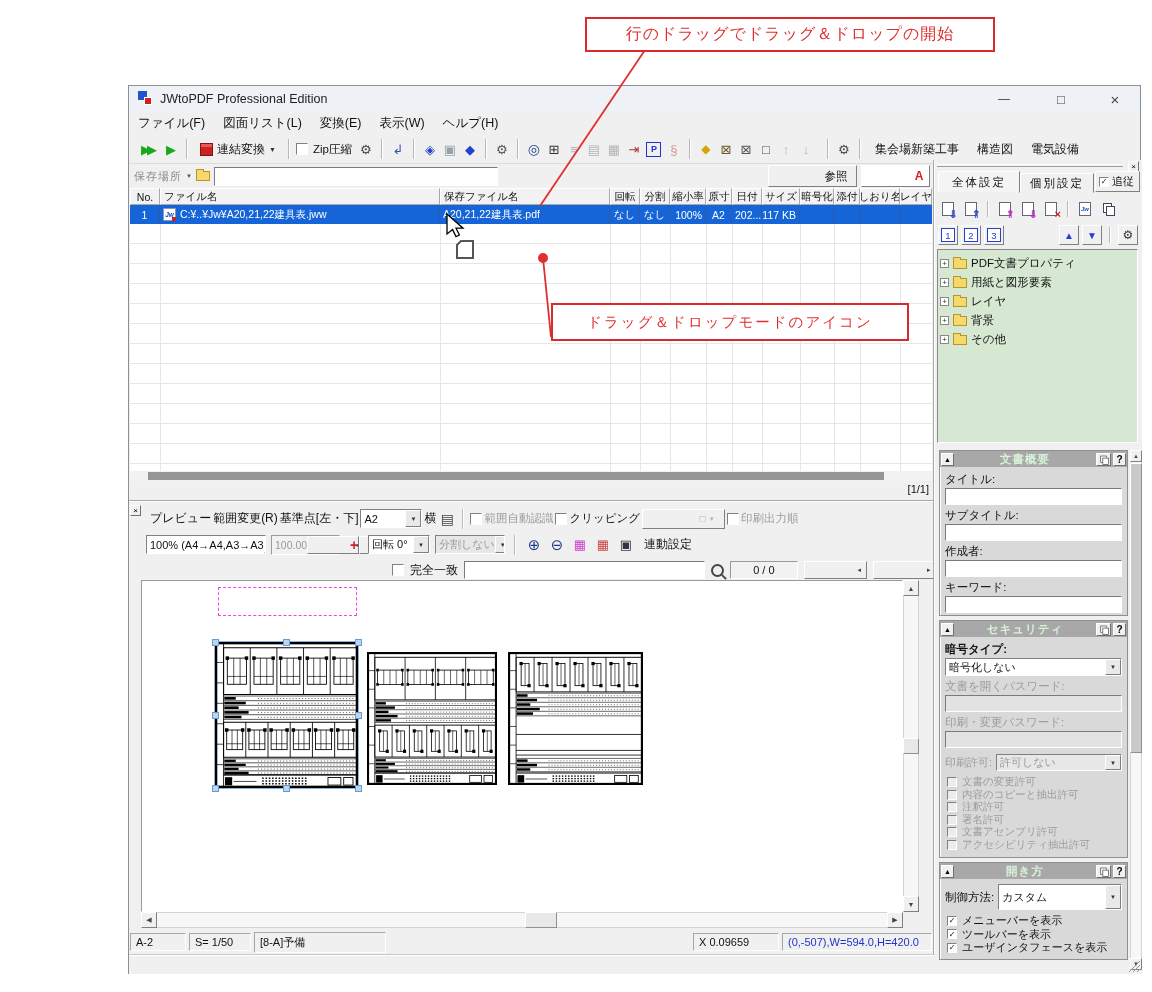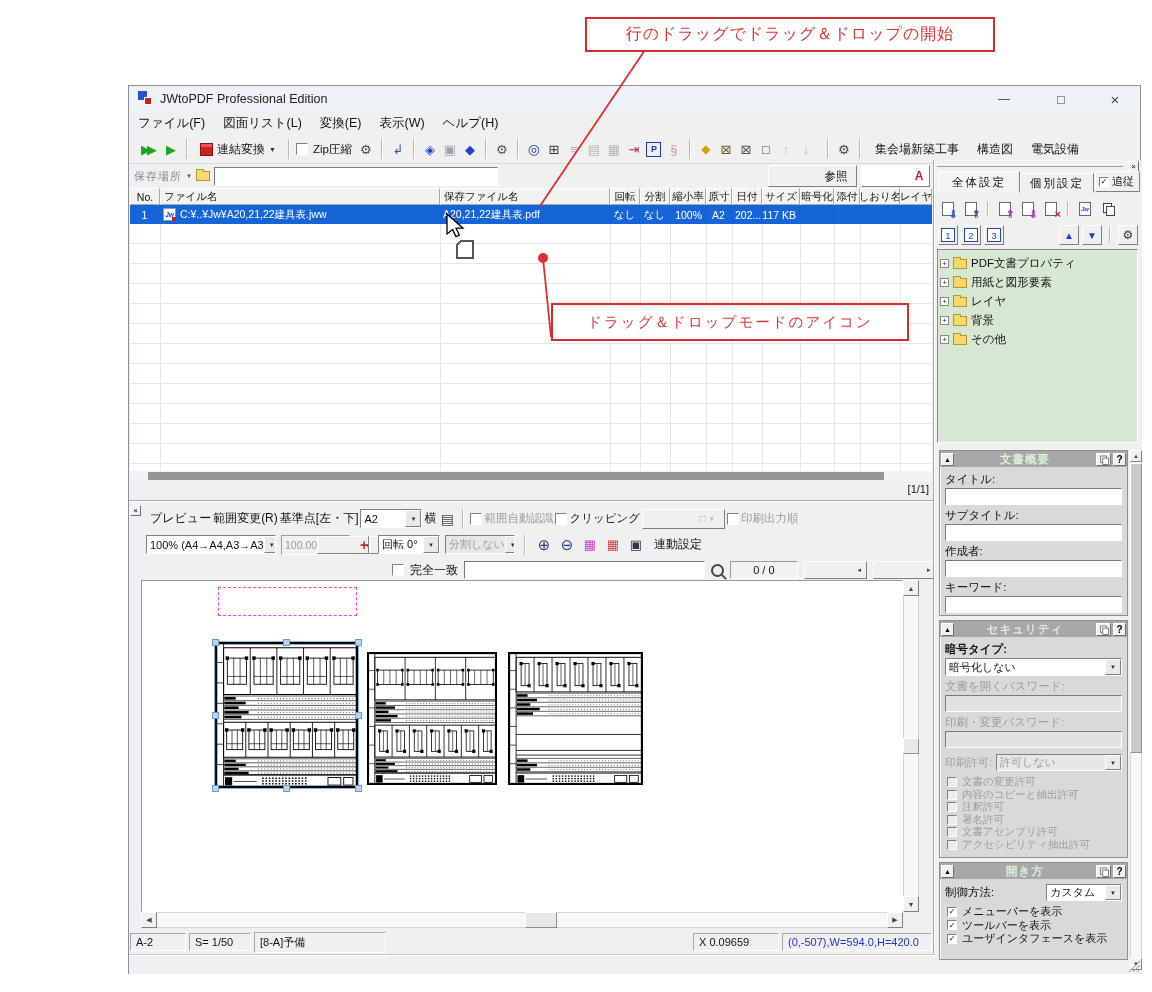"100% (A4→A4,A3→A3" div.combo { width: 130px -> 120px }
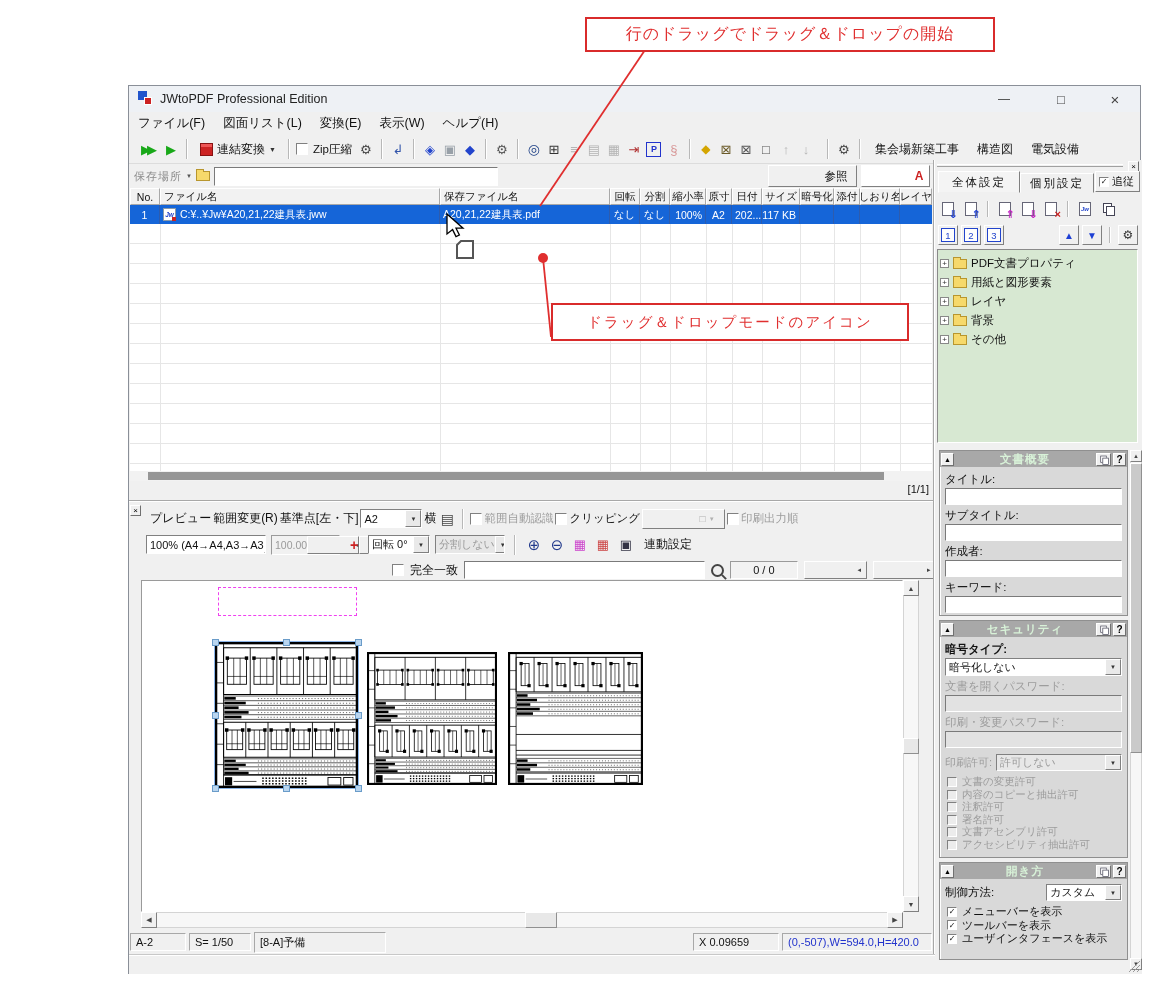"カスタム" div.combo { height: 17px -> 26px; margin-left: 48px -> none }
